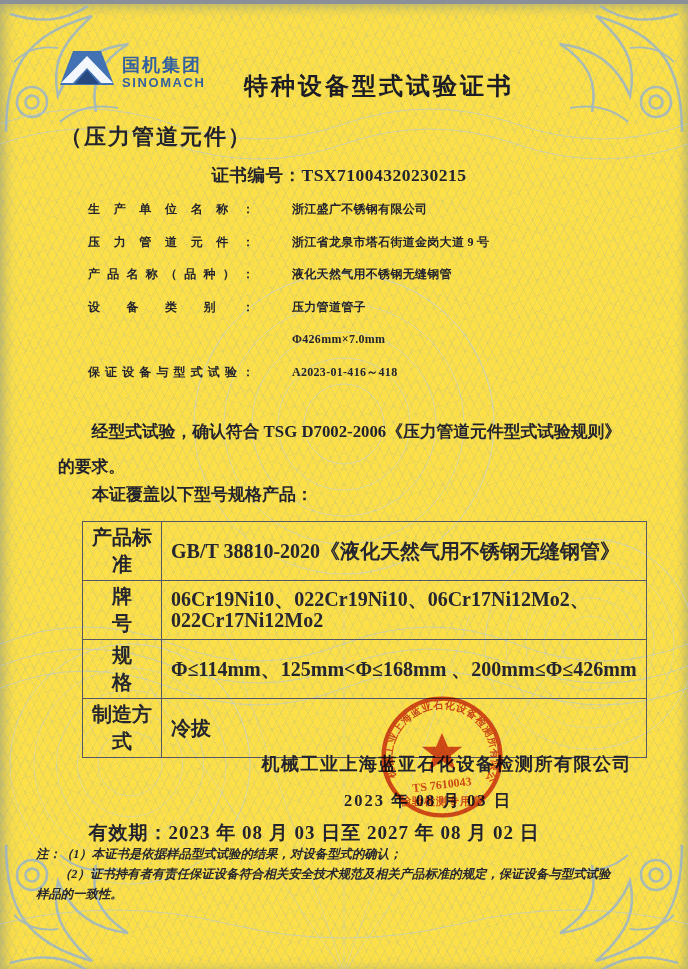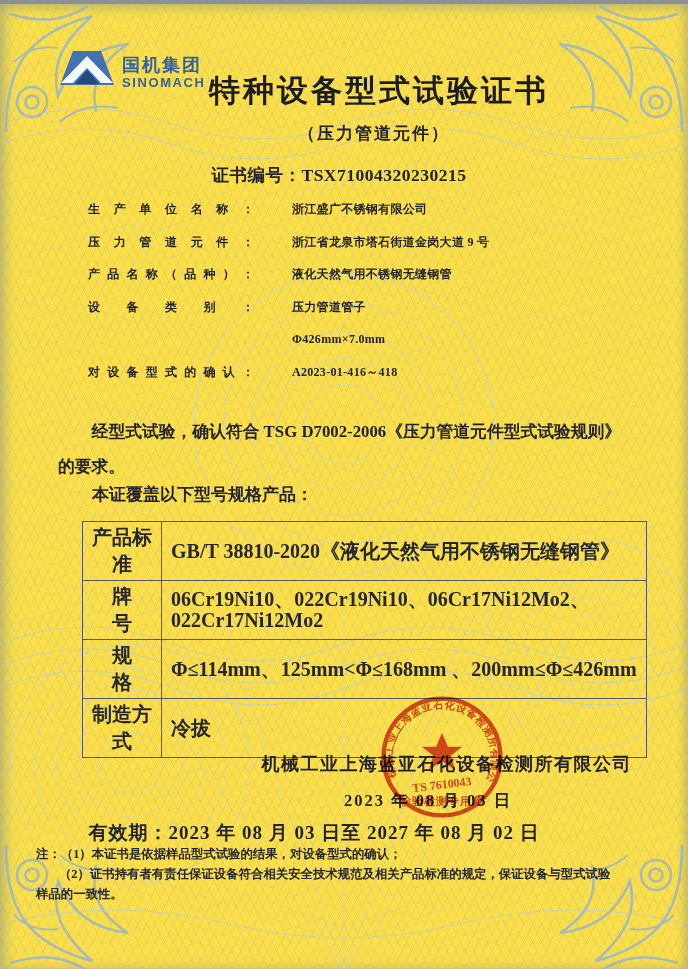"特种设备型式试验证书" .title { font-size: 31px -> 24px }
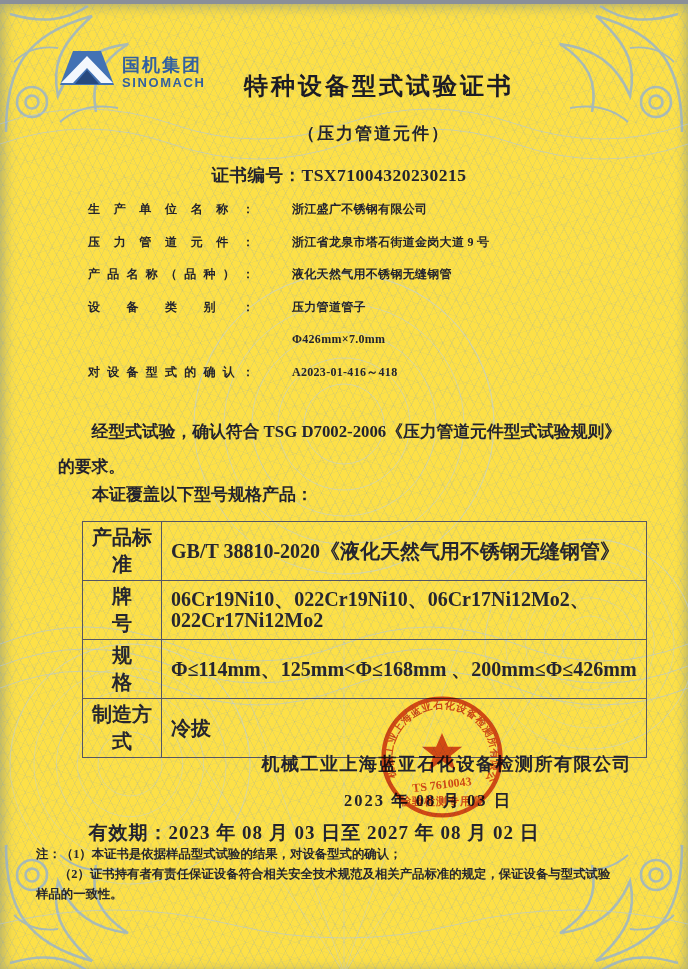"（压力管道元件）" .subtitle { font-size: 17px -> 22px; text-align: center -> left }
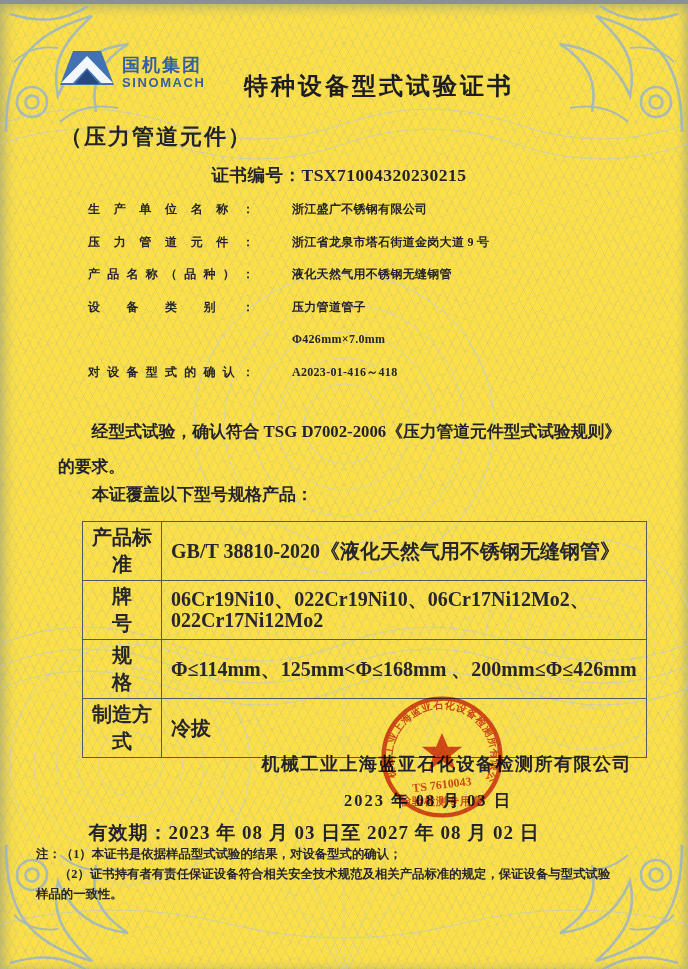"对设备型式的确认：" span.flabel { text: 对设备型式的确认 -> 保证设备与型式试验 }
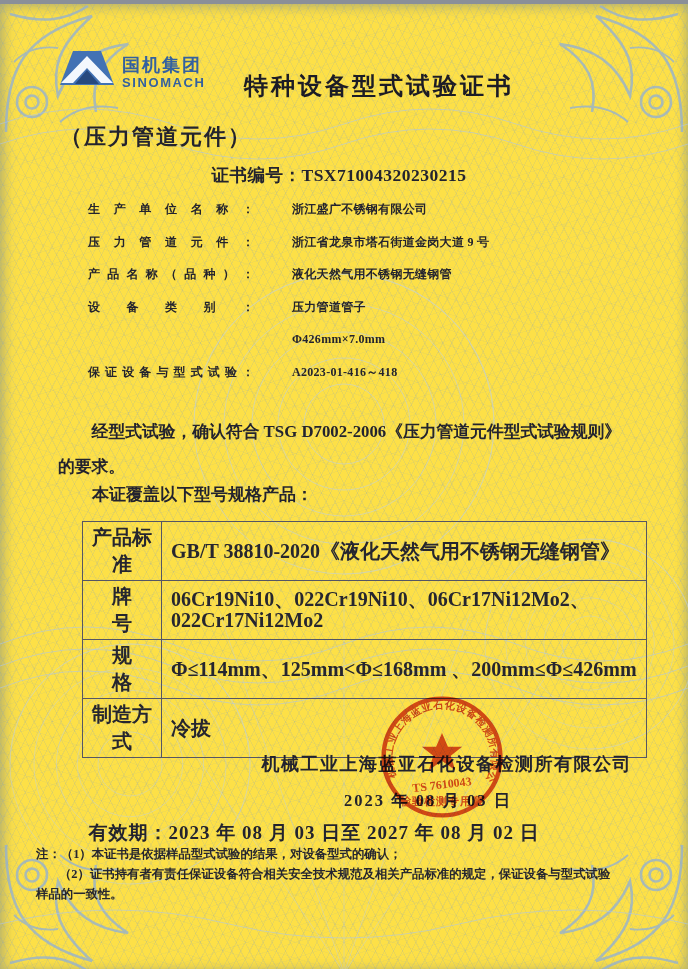"注：（1）本证书是依据样品型式试验的结果，对设备型式的确认；" .notes { font-style: none -> italic }
